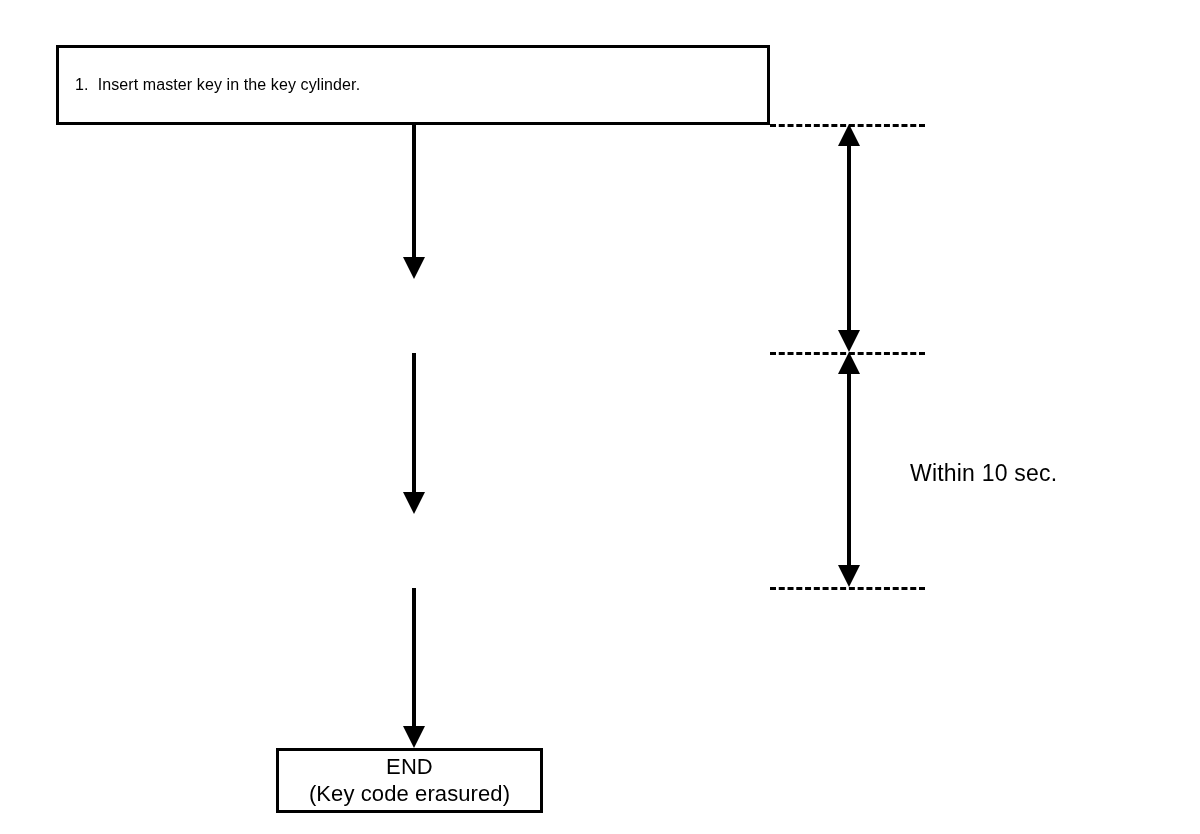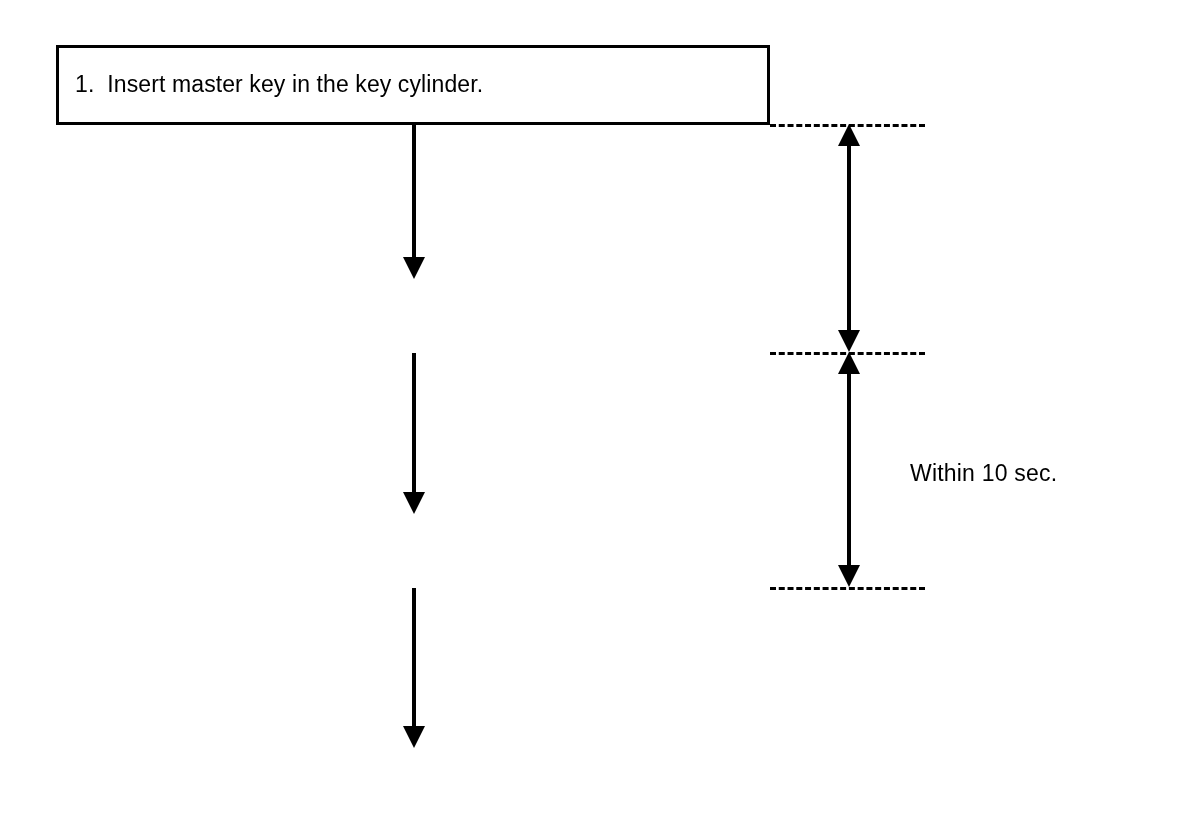"1. Insert master key in" .box-text { font-size: 23px -> 16px }
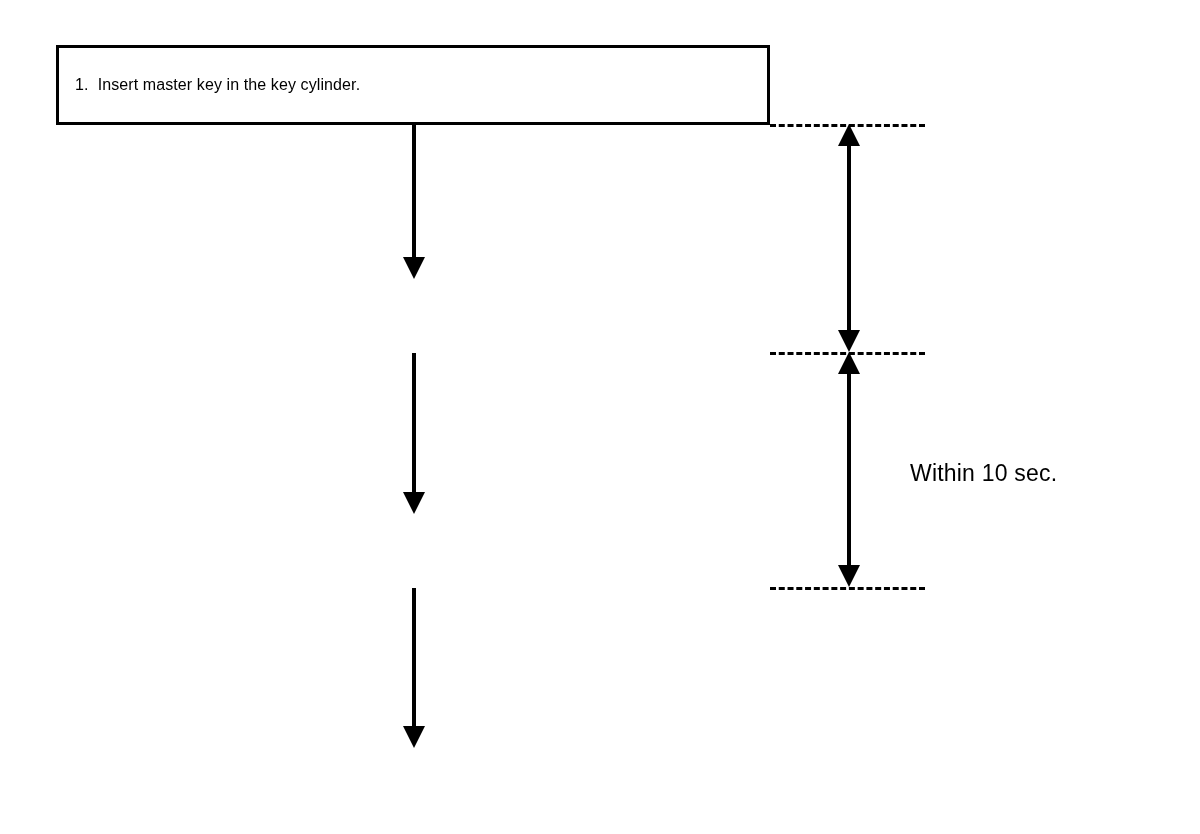"END" div.box { html: none -> <div> <div>END (Key code erasured)</div> </div> }
